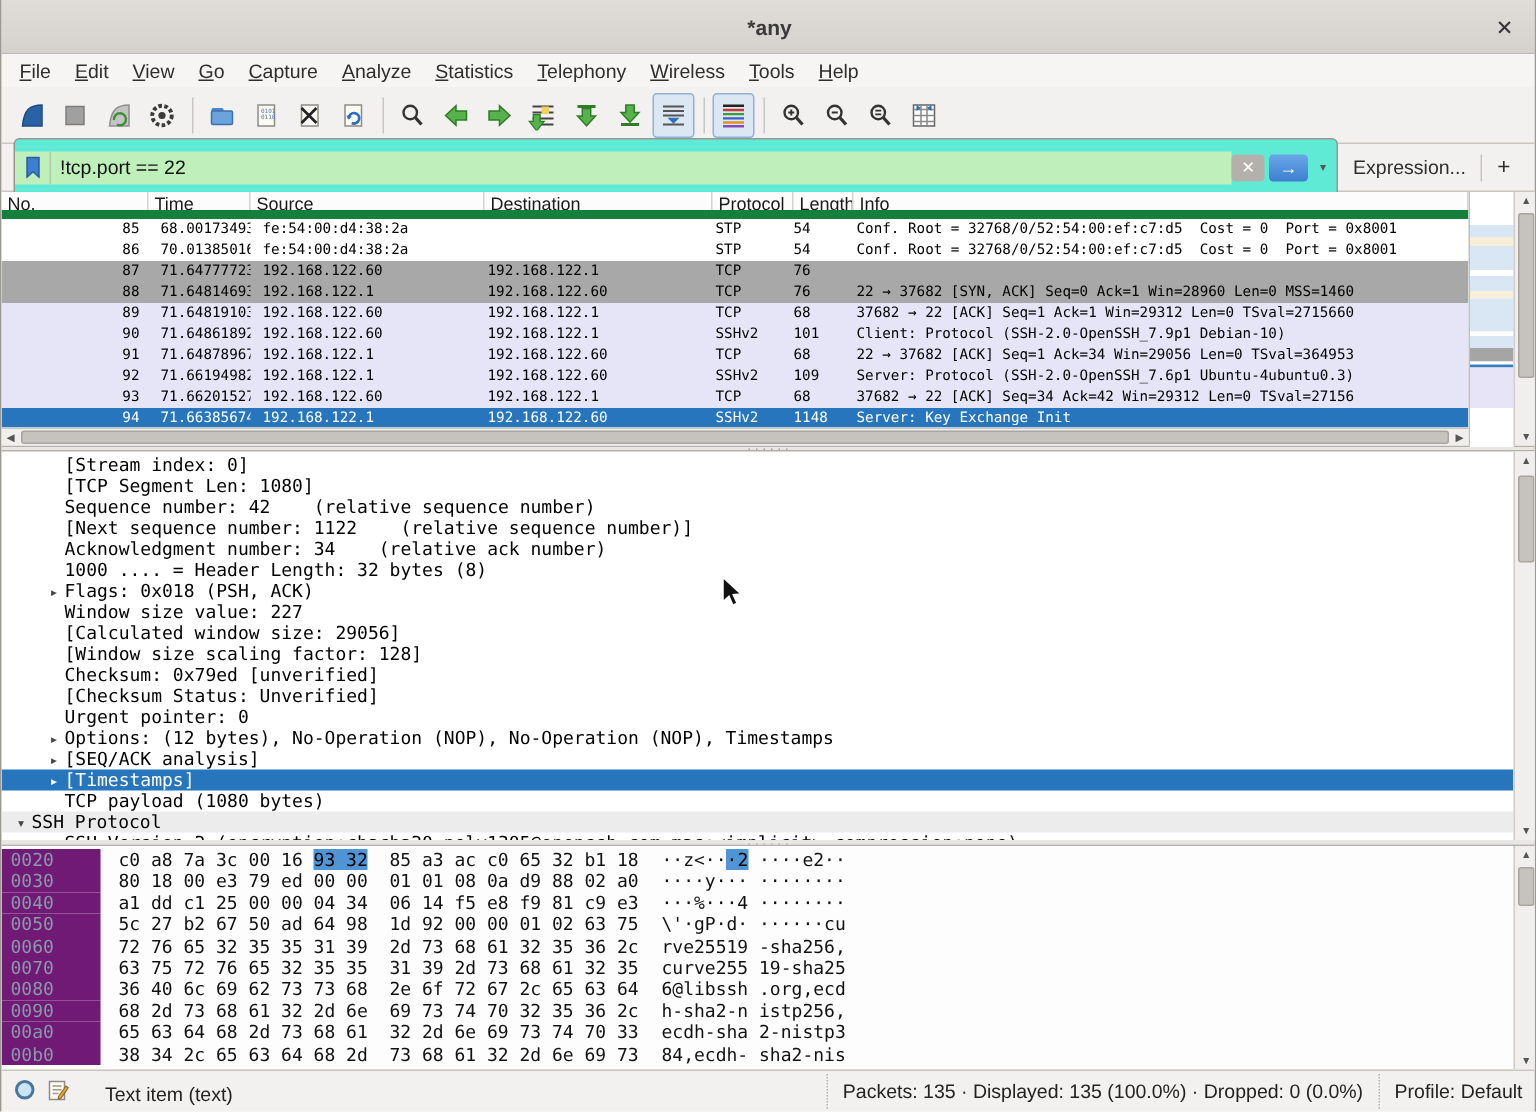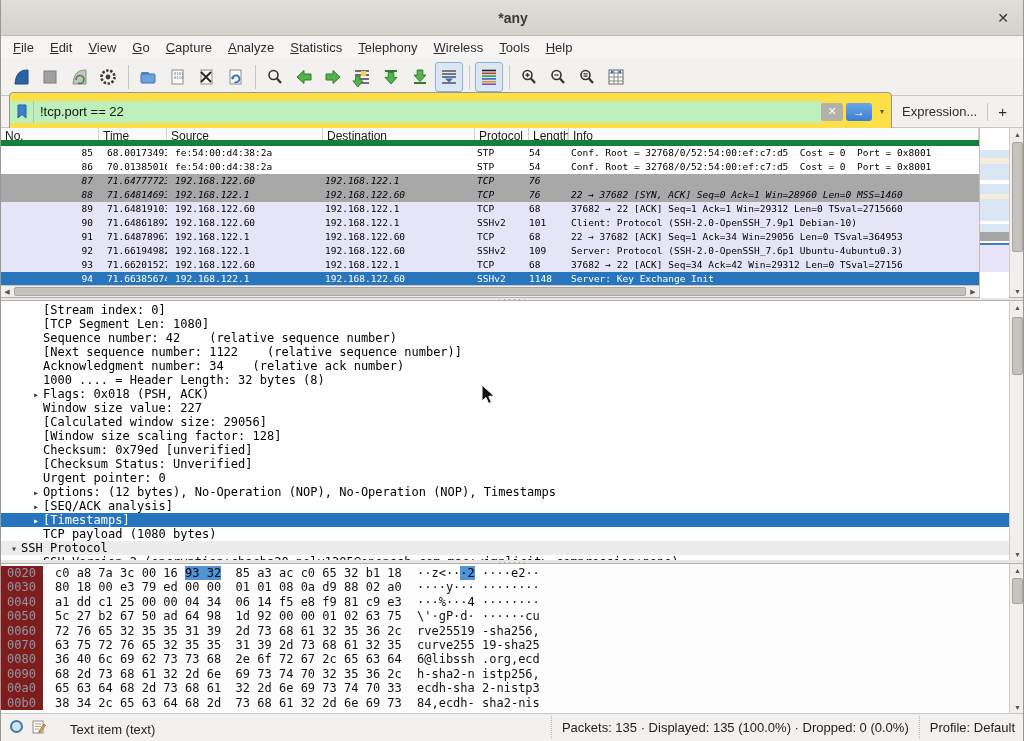"!tcp.port == 22" .filter-field { background: #fde047 -> #5eead4 }
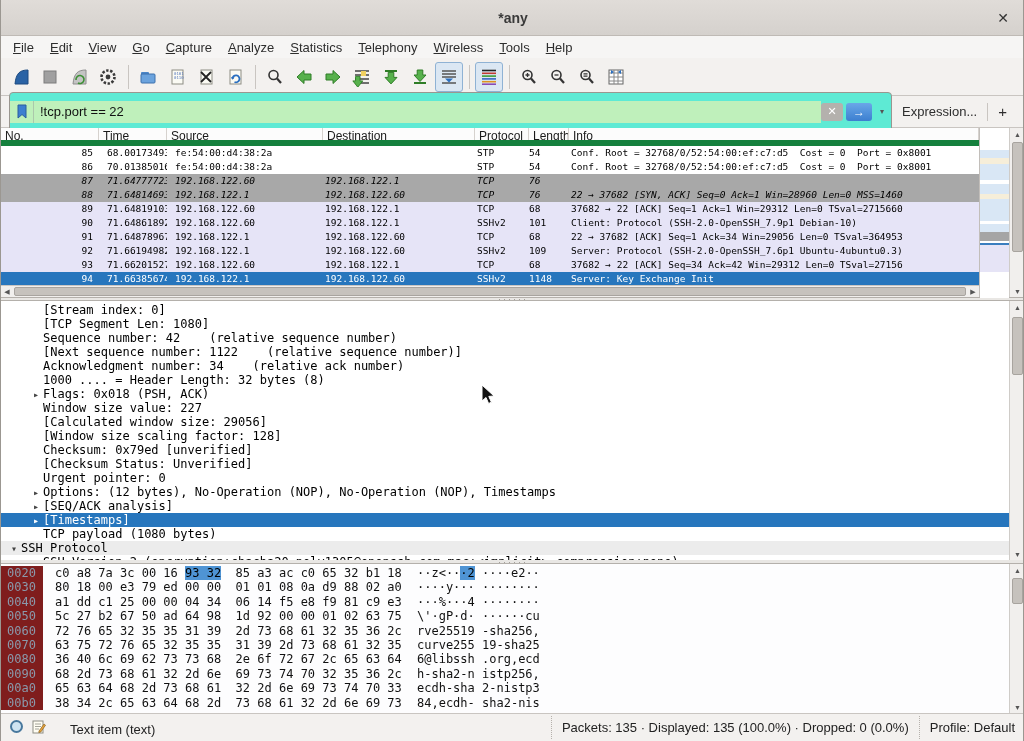"87" .prow.c-gray { font-style: italic -> none }
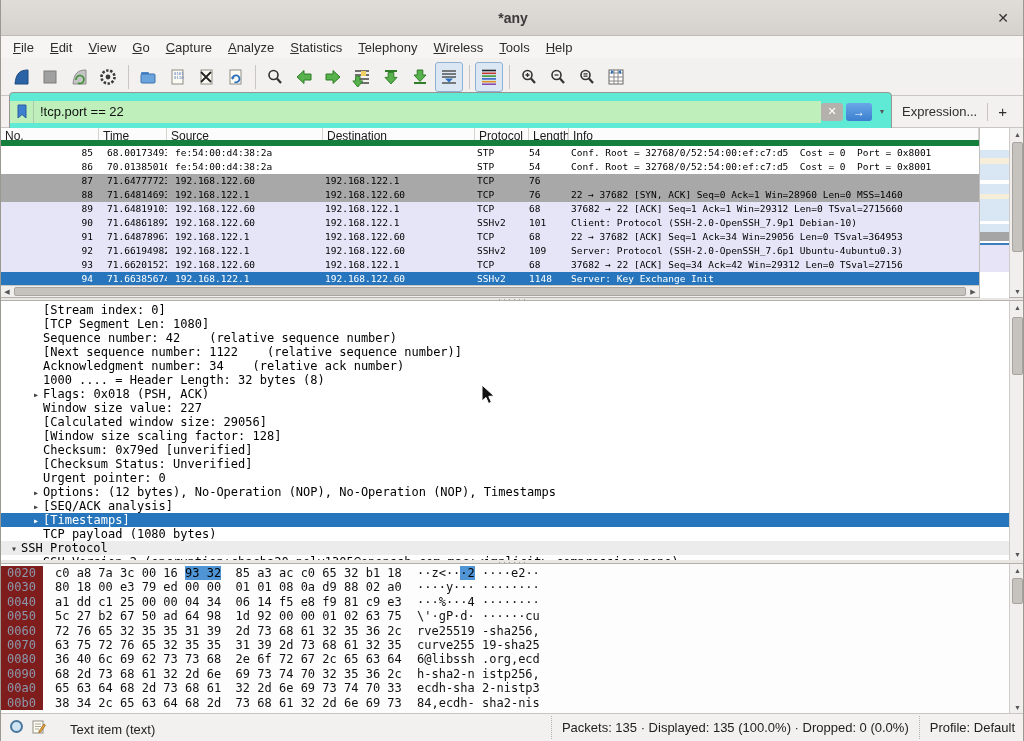"0020" .hrow .off { background: #7f1d1d -> #701a75; width: 42px -> 66px }
